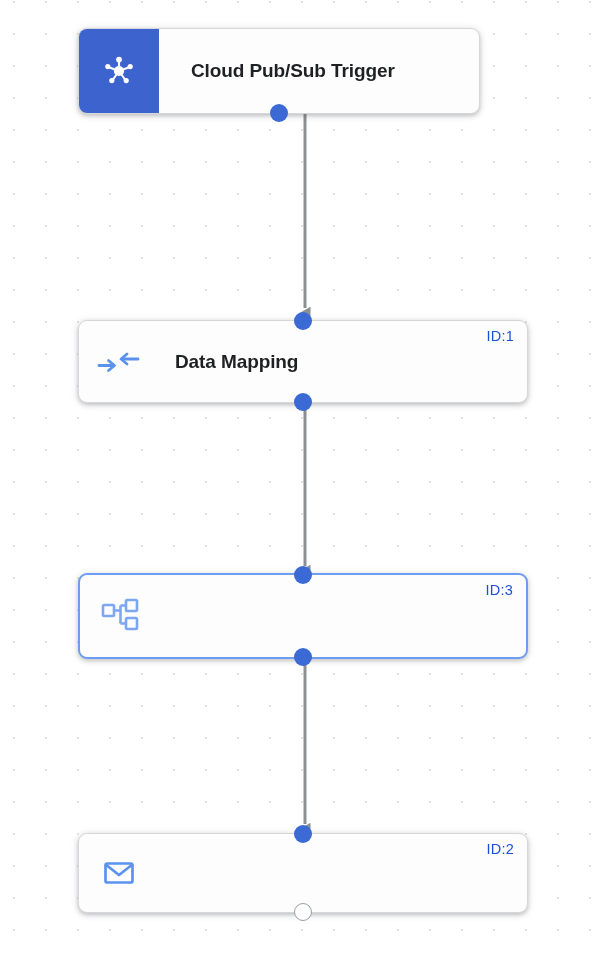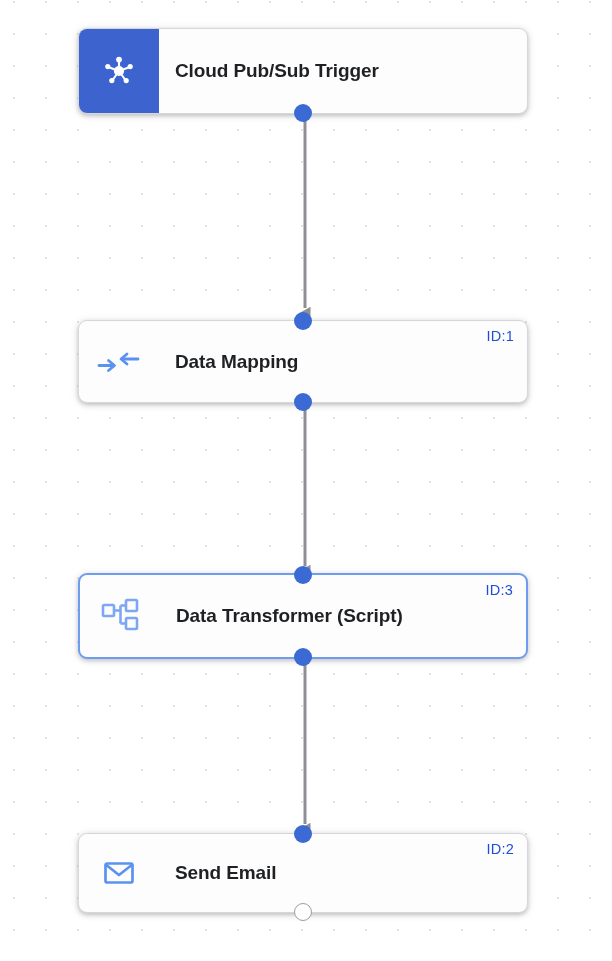"Cloud Pub/Sub Trigger" div.node { gap: none -> 16px; width: 450px -> 402px }
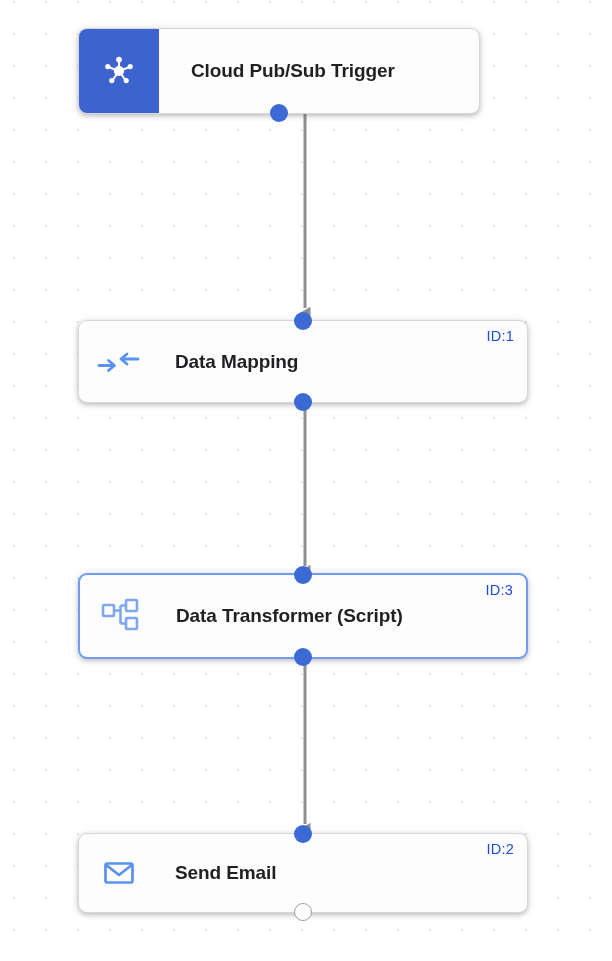"Data Transformer (Script)" div.node-label { html: <div>Data Transformer (Script)</div> -> none }
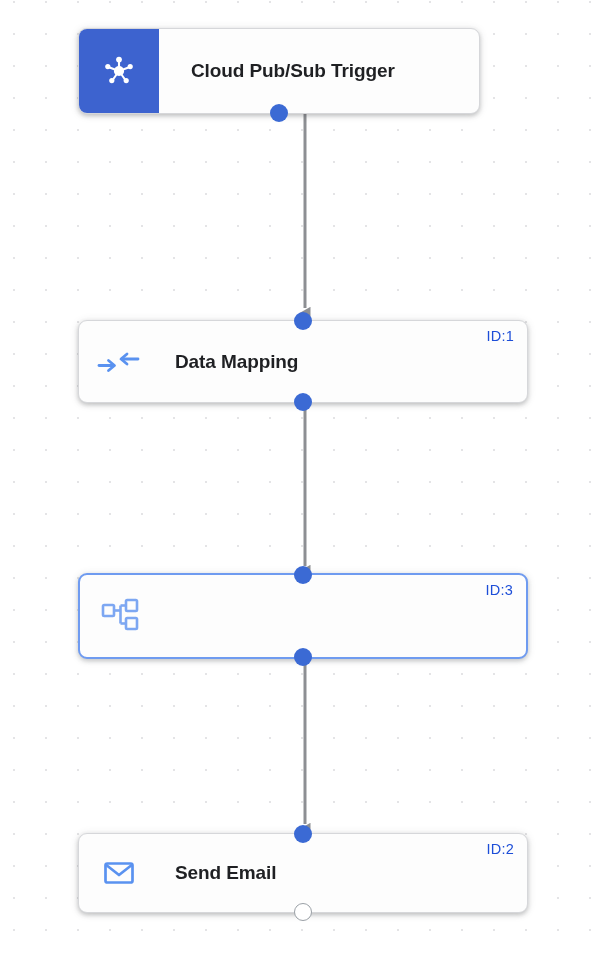"Send Email" div.node-label { html: <div>Send Email</div> -> none }
